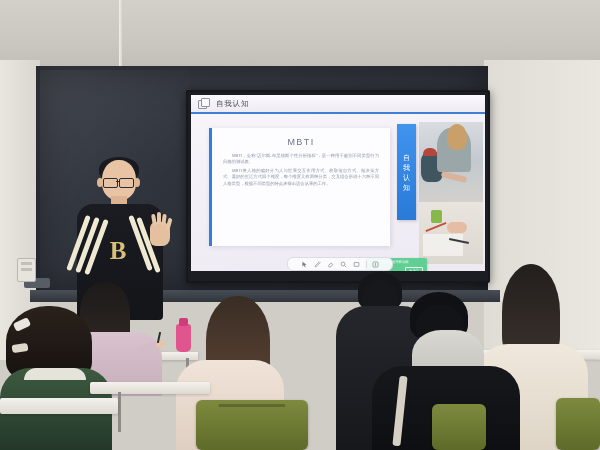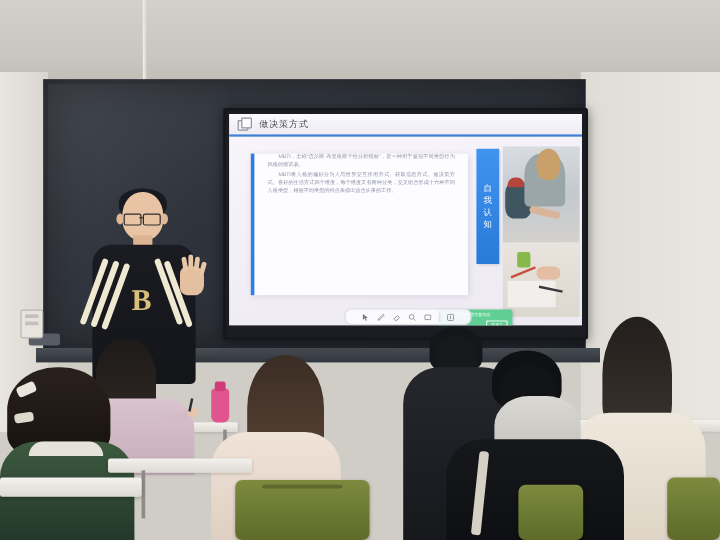"做决策方式" span.ui-title { text: 做决策方式 -> 自我认知 }
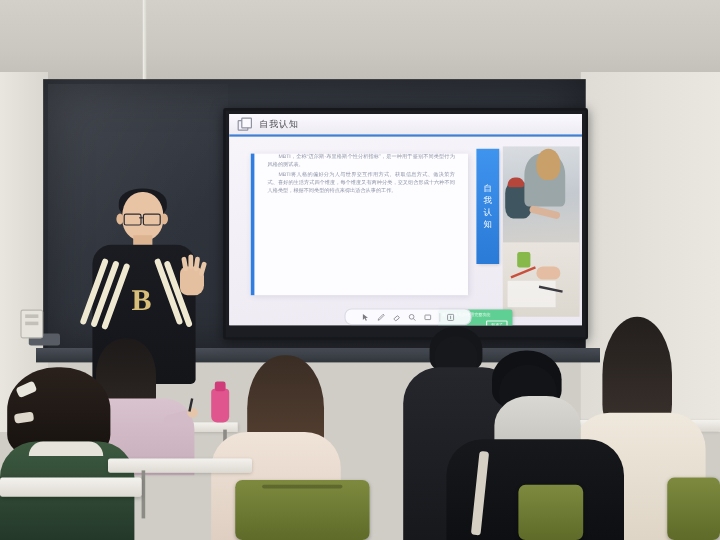"MBTI" div.card-title { html: none -> <div>MBTI</div> }
